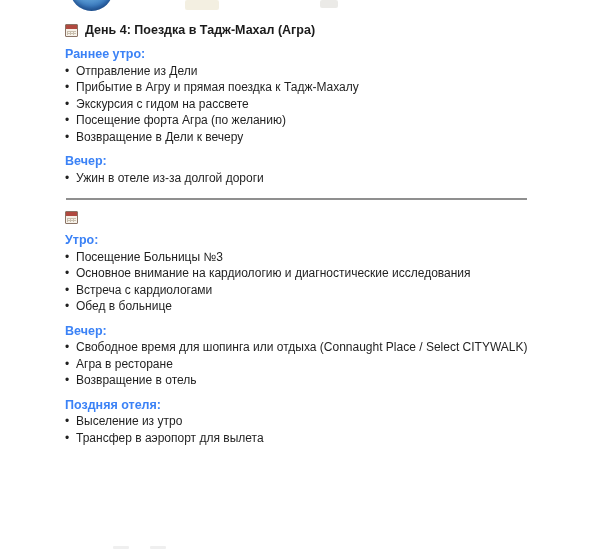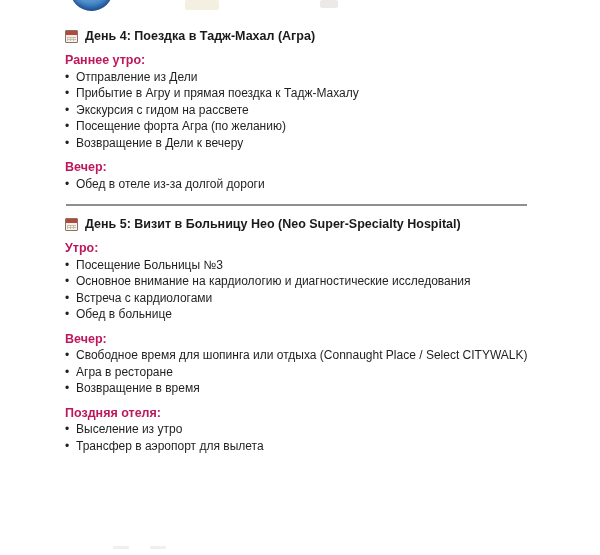"День 4: Поездка в Тадж-Махал" .content { top: 8px -> 2px }
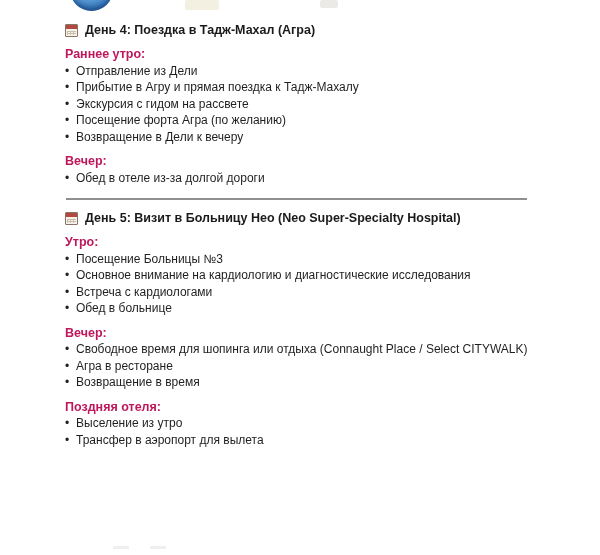"Раннее утро:" .block-title { color: #be185d -> #3b82f6 }
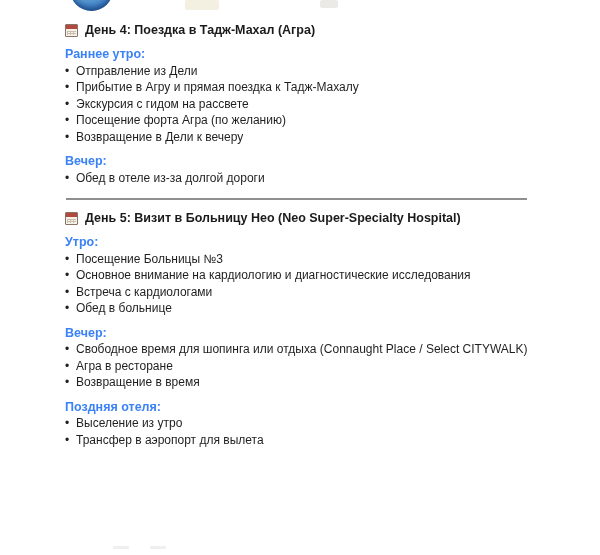"Обед в отеле из-за долгой" div.bullet-text { text: Обед -> Ужин }
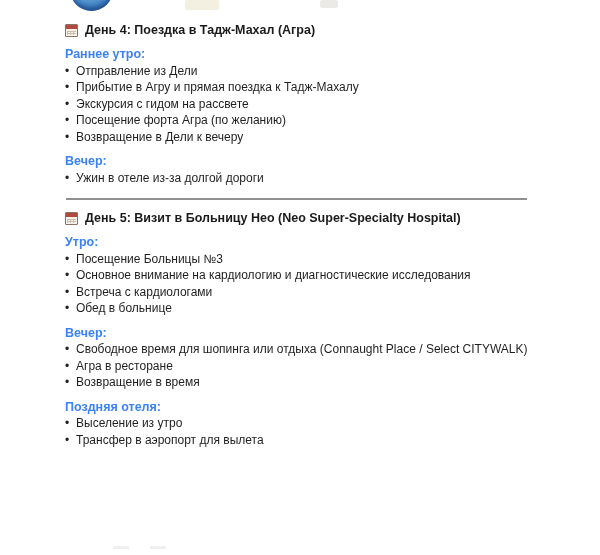"День 5: Визит в Больницу" div.day-heading-text { html: <div>День 5: Визит в Больницу Нео (Neo Super-Specialty Hospital)</div> -> none }
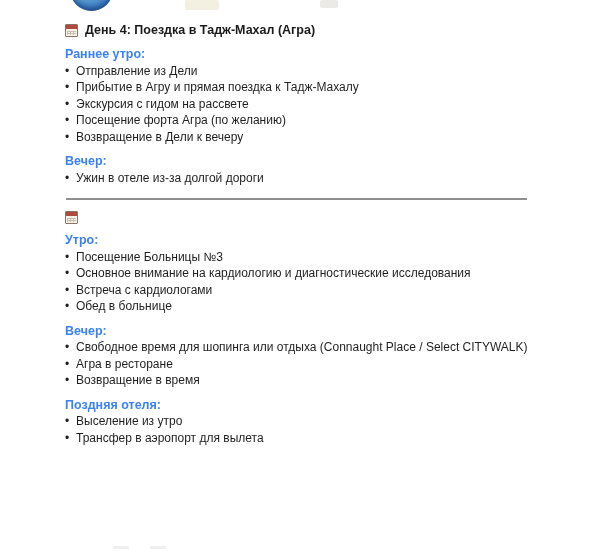"Возвращение в время" div.bullet-text { text: время -> отель }
